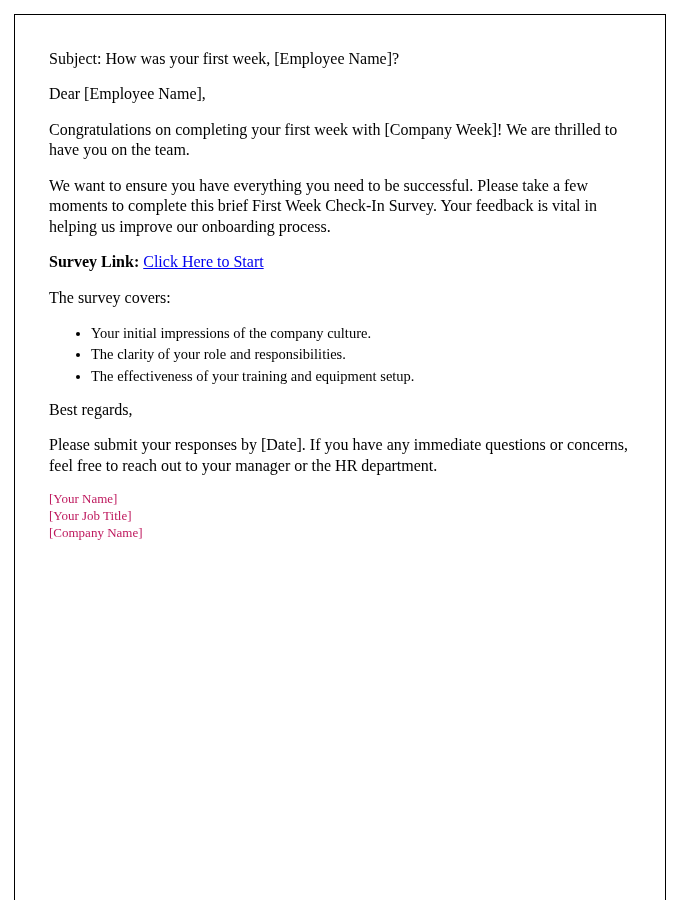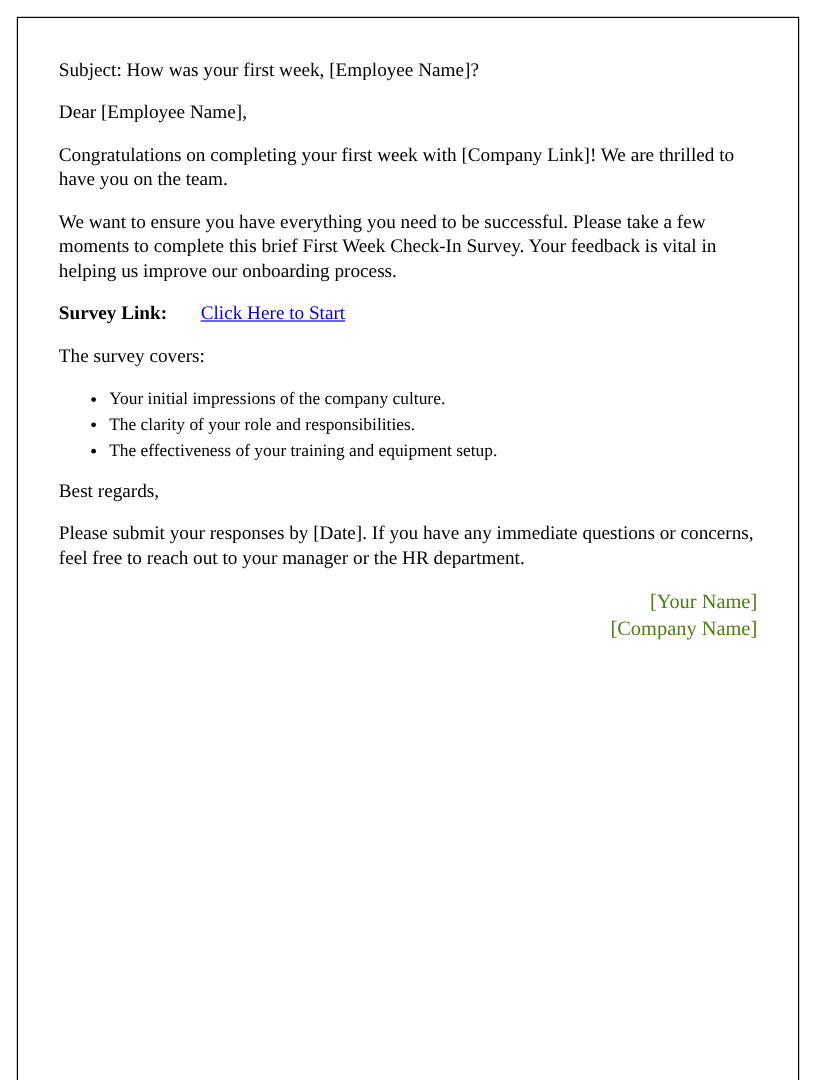"Congratulations on completing your first" p { text: Link -> Week }
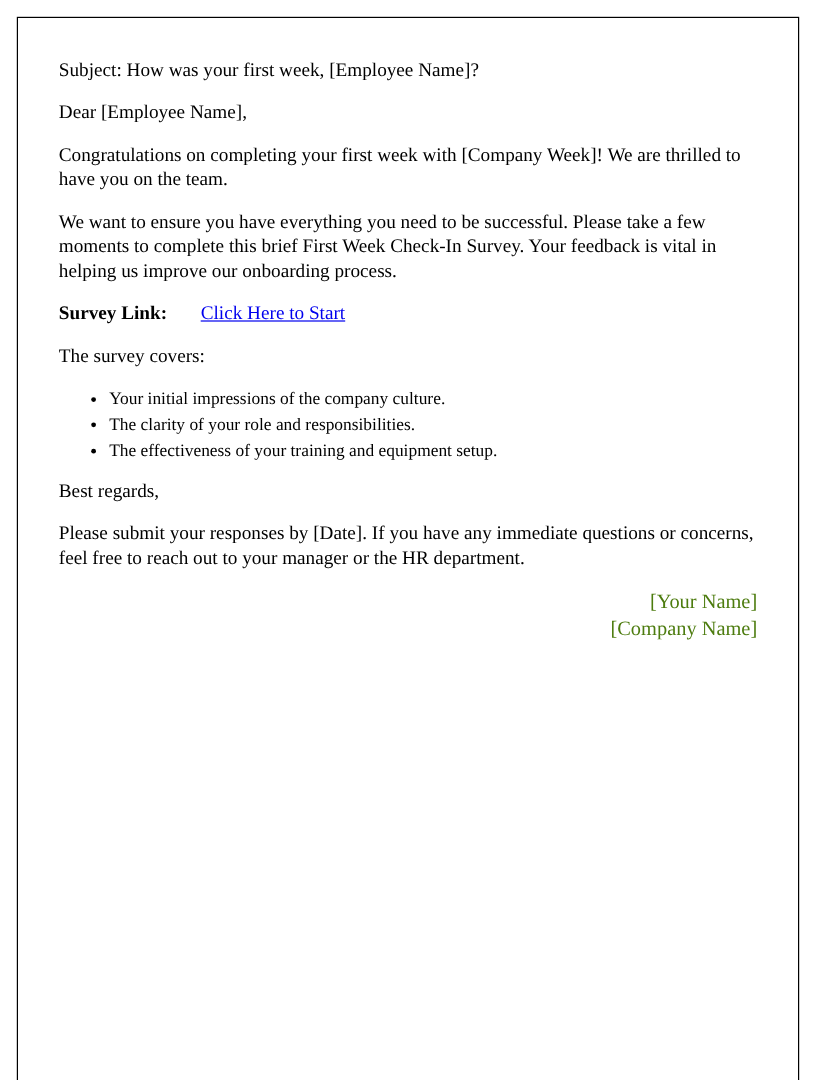"Click Here to Start" a.survey-link { margin-left: 24px -> none }
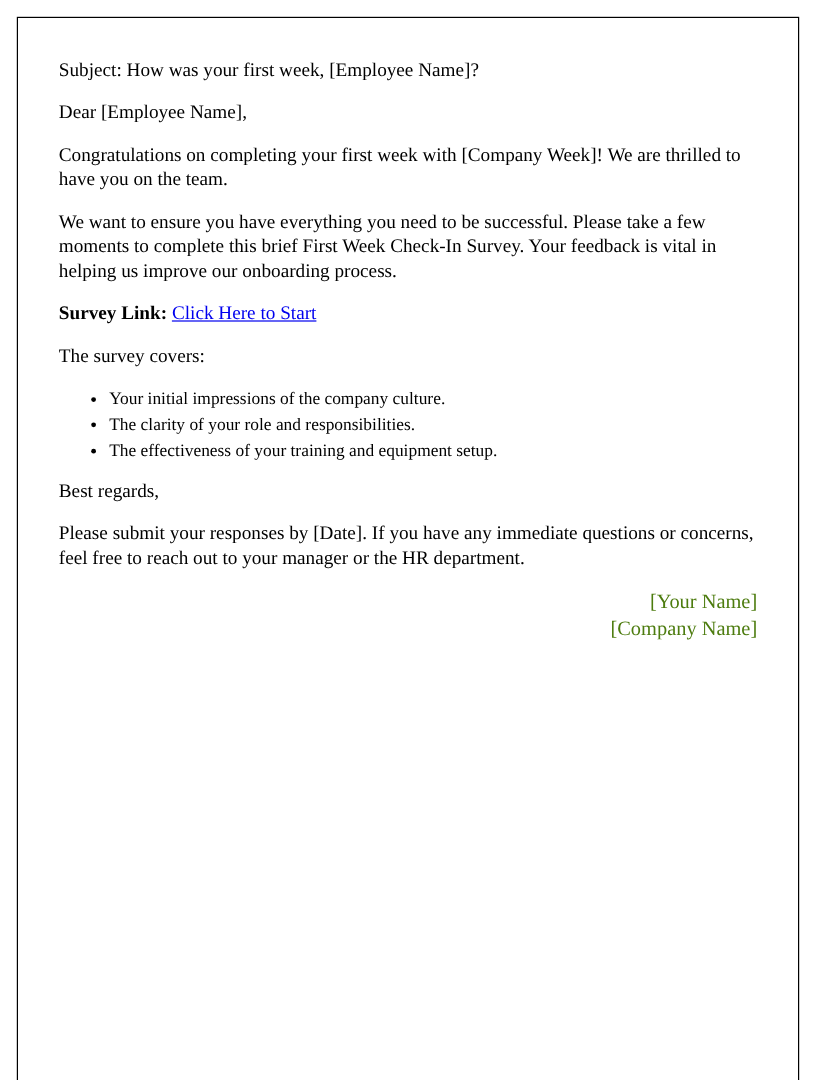"[Your Name]" .signature-block div { color: #4d7c0f -> #be185d; font-size: 17px -> 13px; text-align: right -> none }
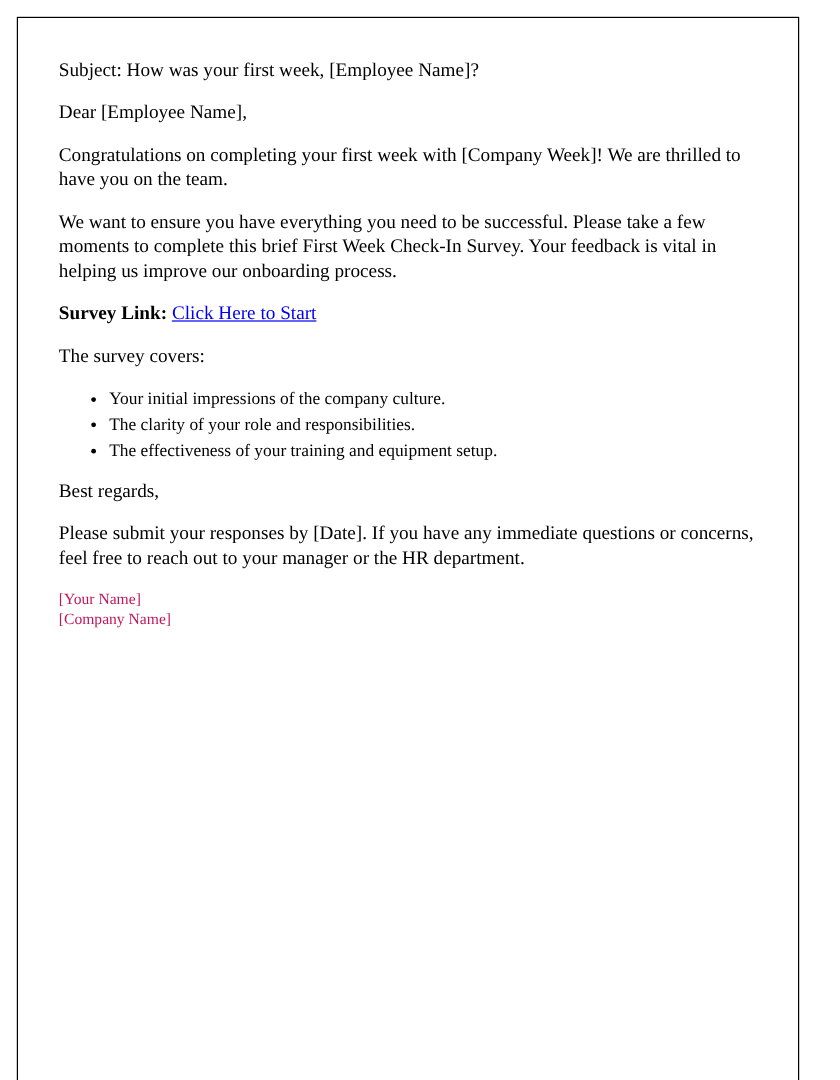"[Your Job Title]" div { html: none -> <div>[Your Job Title]</div> }
